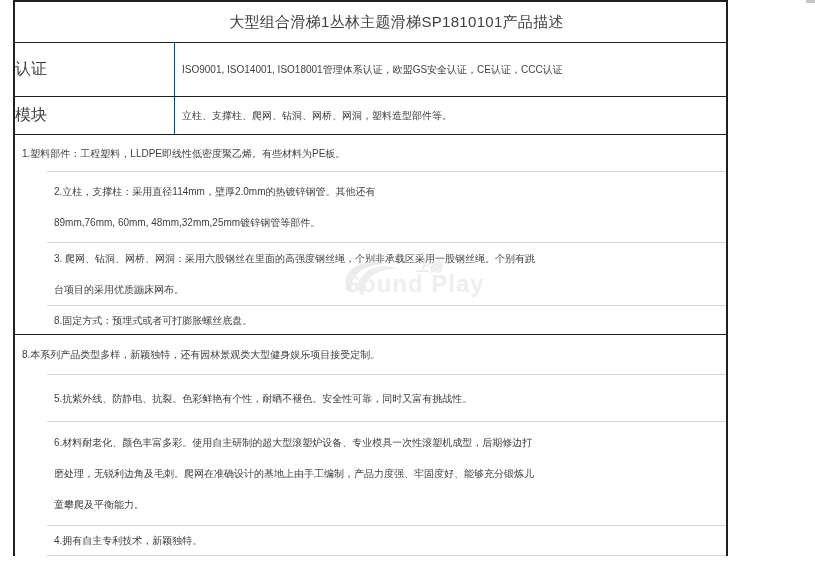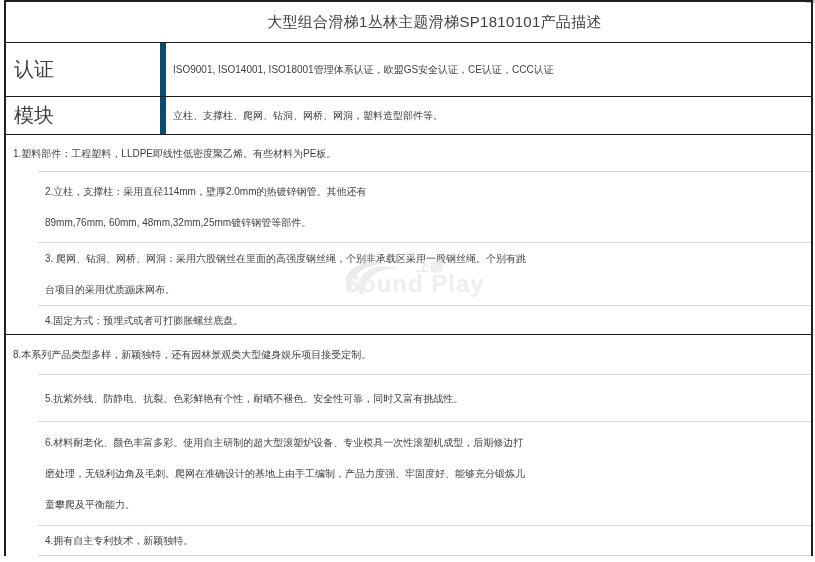"大型组合滑梯1丛林主题滑梯SP1810101产品描述" .tbl { left: 4px -> 13px; width: 809px -> 715px }
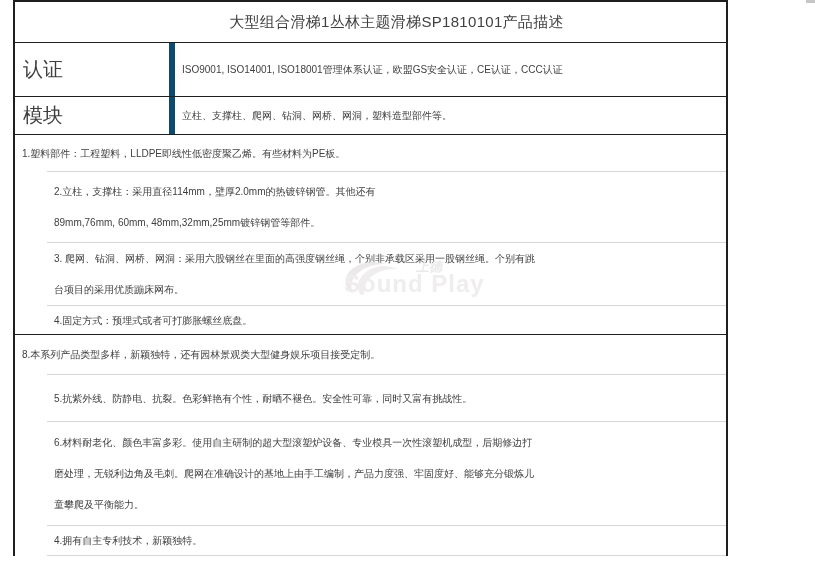"认证" .lbl { border-right: 6px solid #0c4a6e -> 1px solid #0c4a6e; font-size: 20px -> 16px; padding-left: 8px -> none }
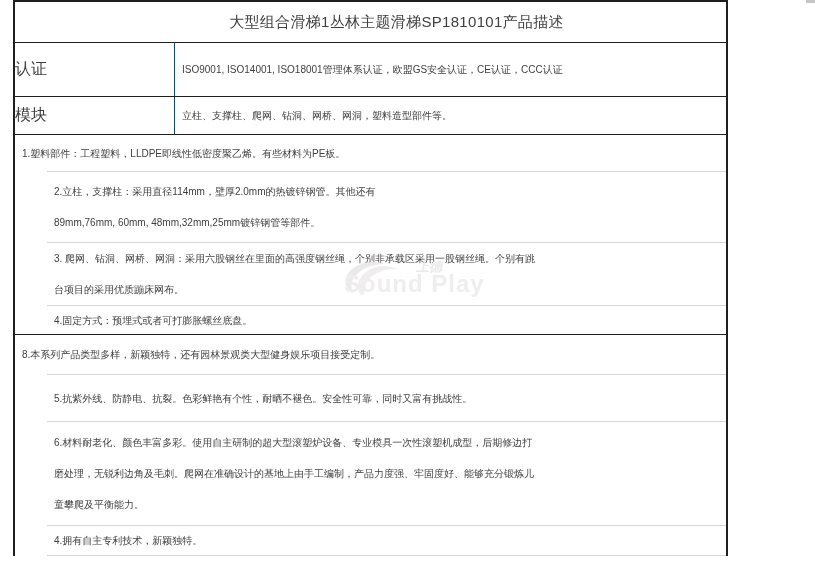"4.固定方式：预埋式或者可打膨胀螺丝底盘。" div.item { text: 4 -> 8 }
